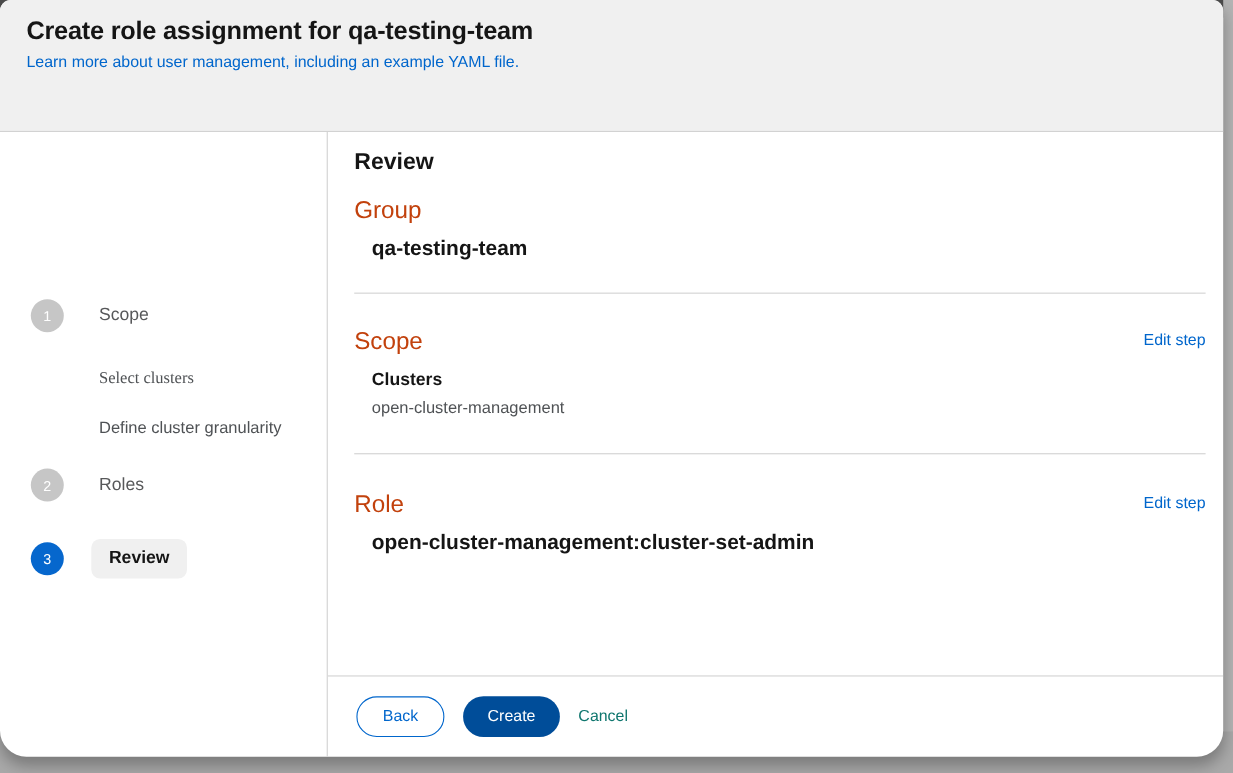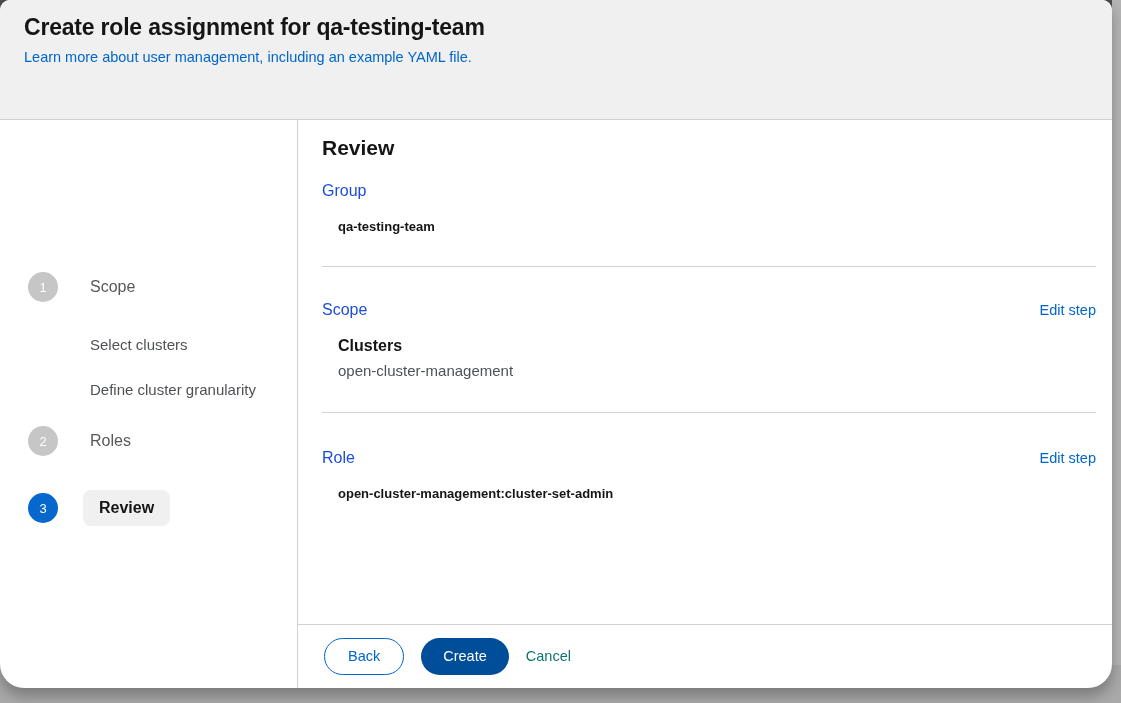"Group" .section-title { color: #1d4ed8 -> #c2410c; font-size: 16px -> 22px }
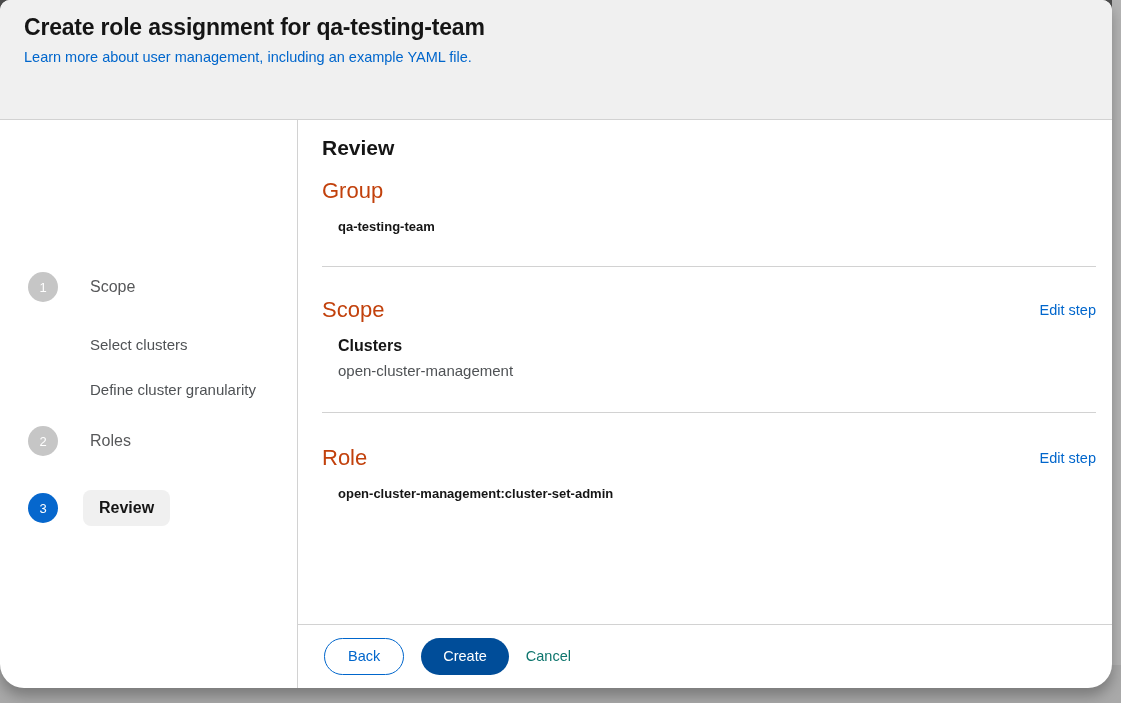"qa-testing-team" .item-value.strong { font-size: 13px -> 19px }
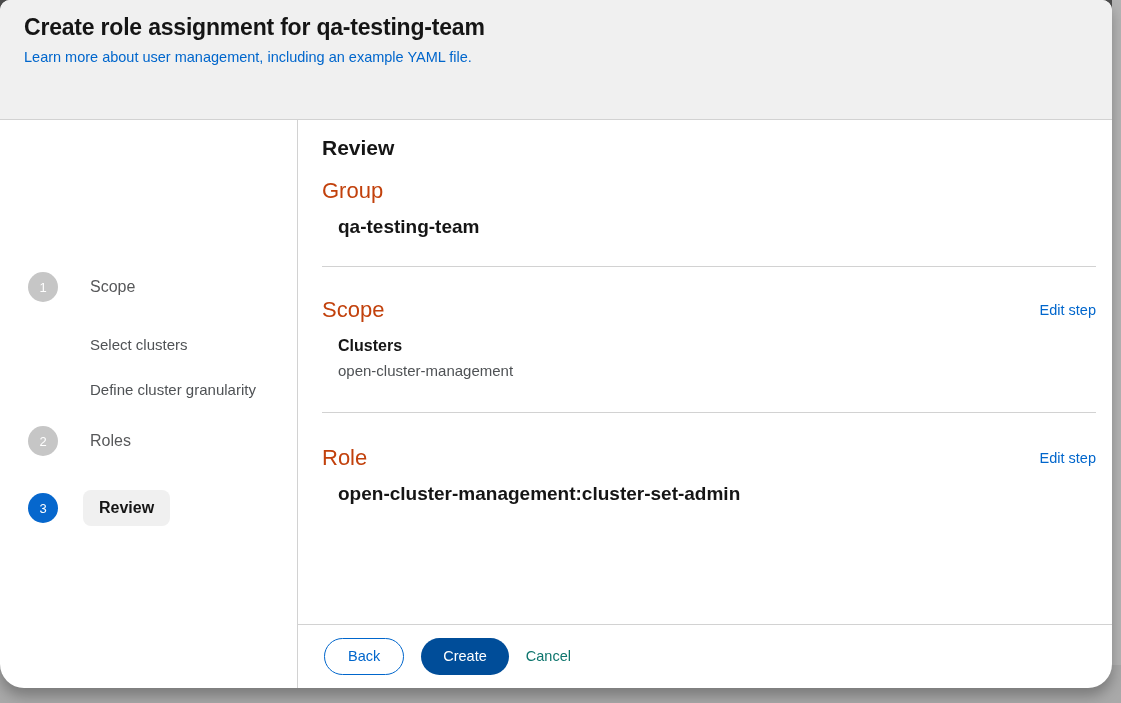"Select clusters" div.substep-row { font-family: none -> Liberation Serif, serif }
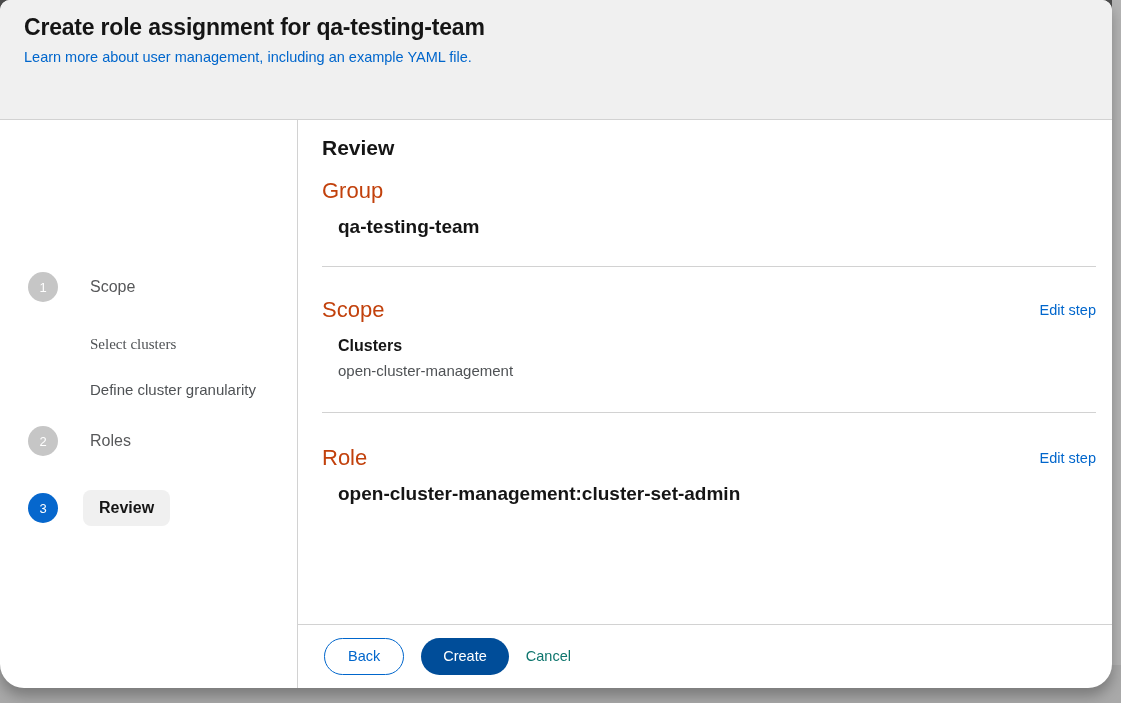"Back" .wiz-footer { height: 64px -> 74px }
